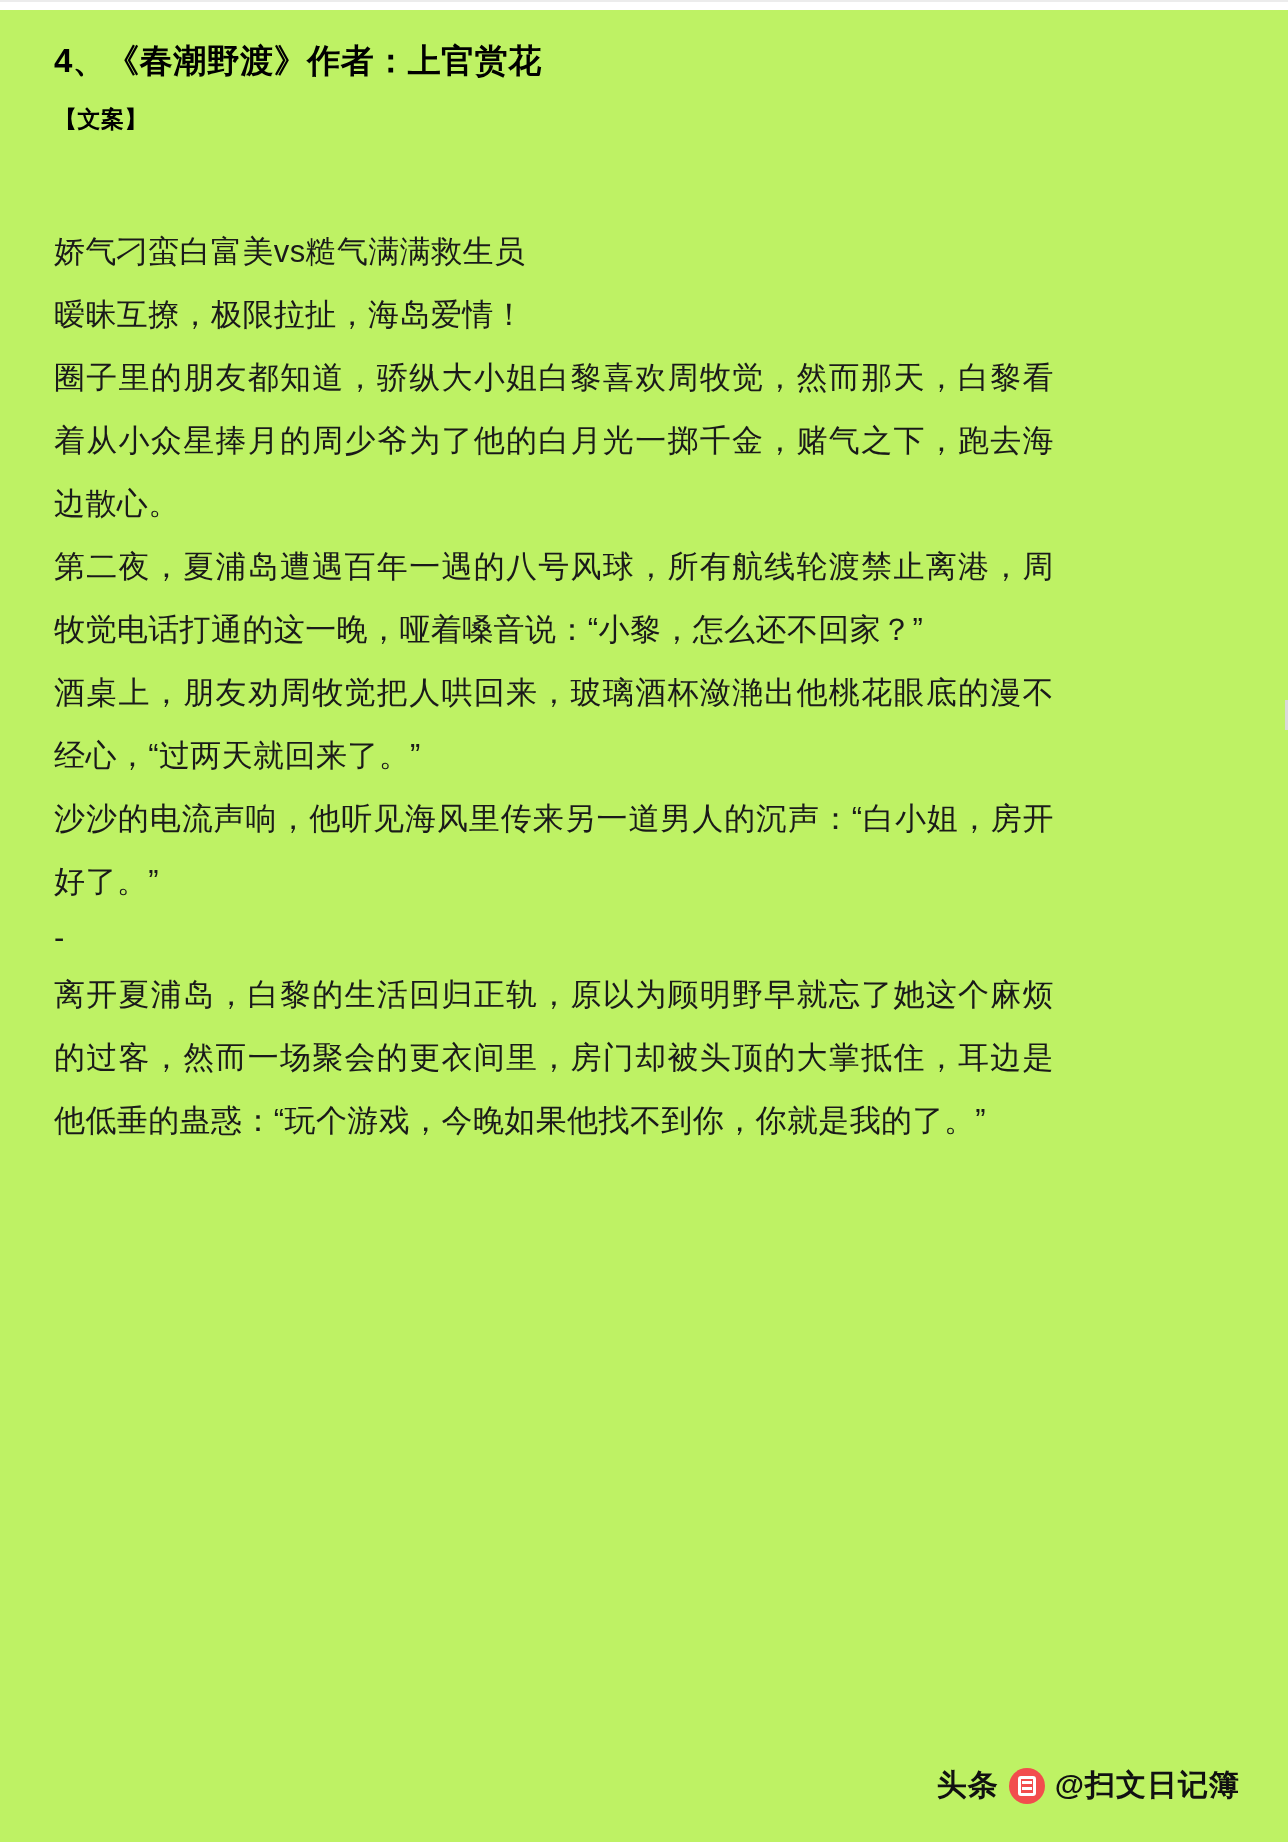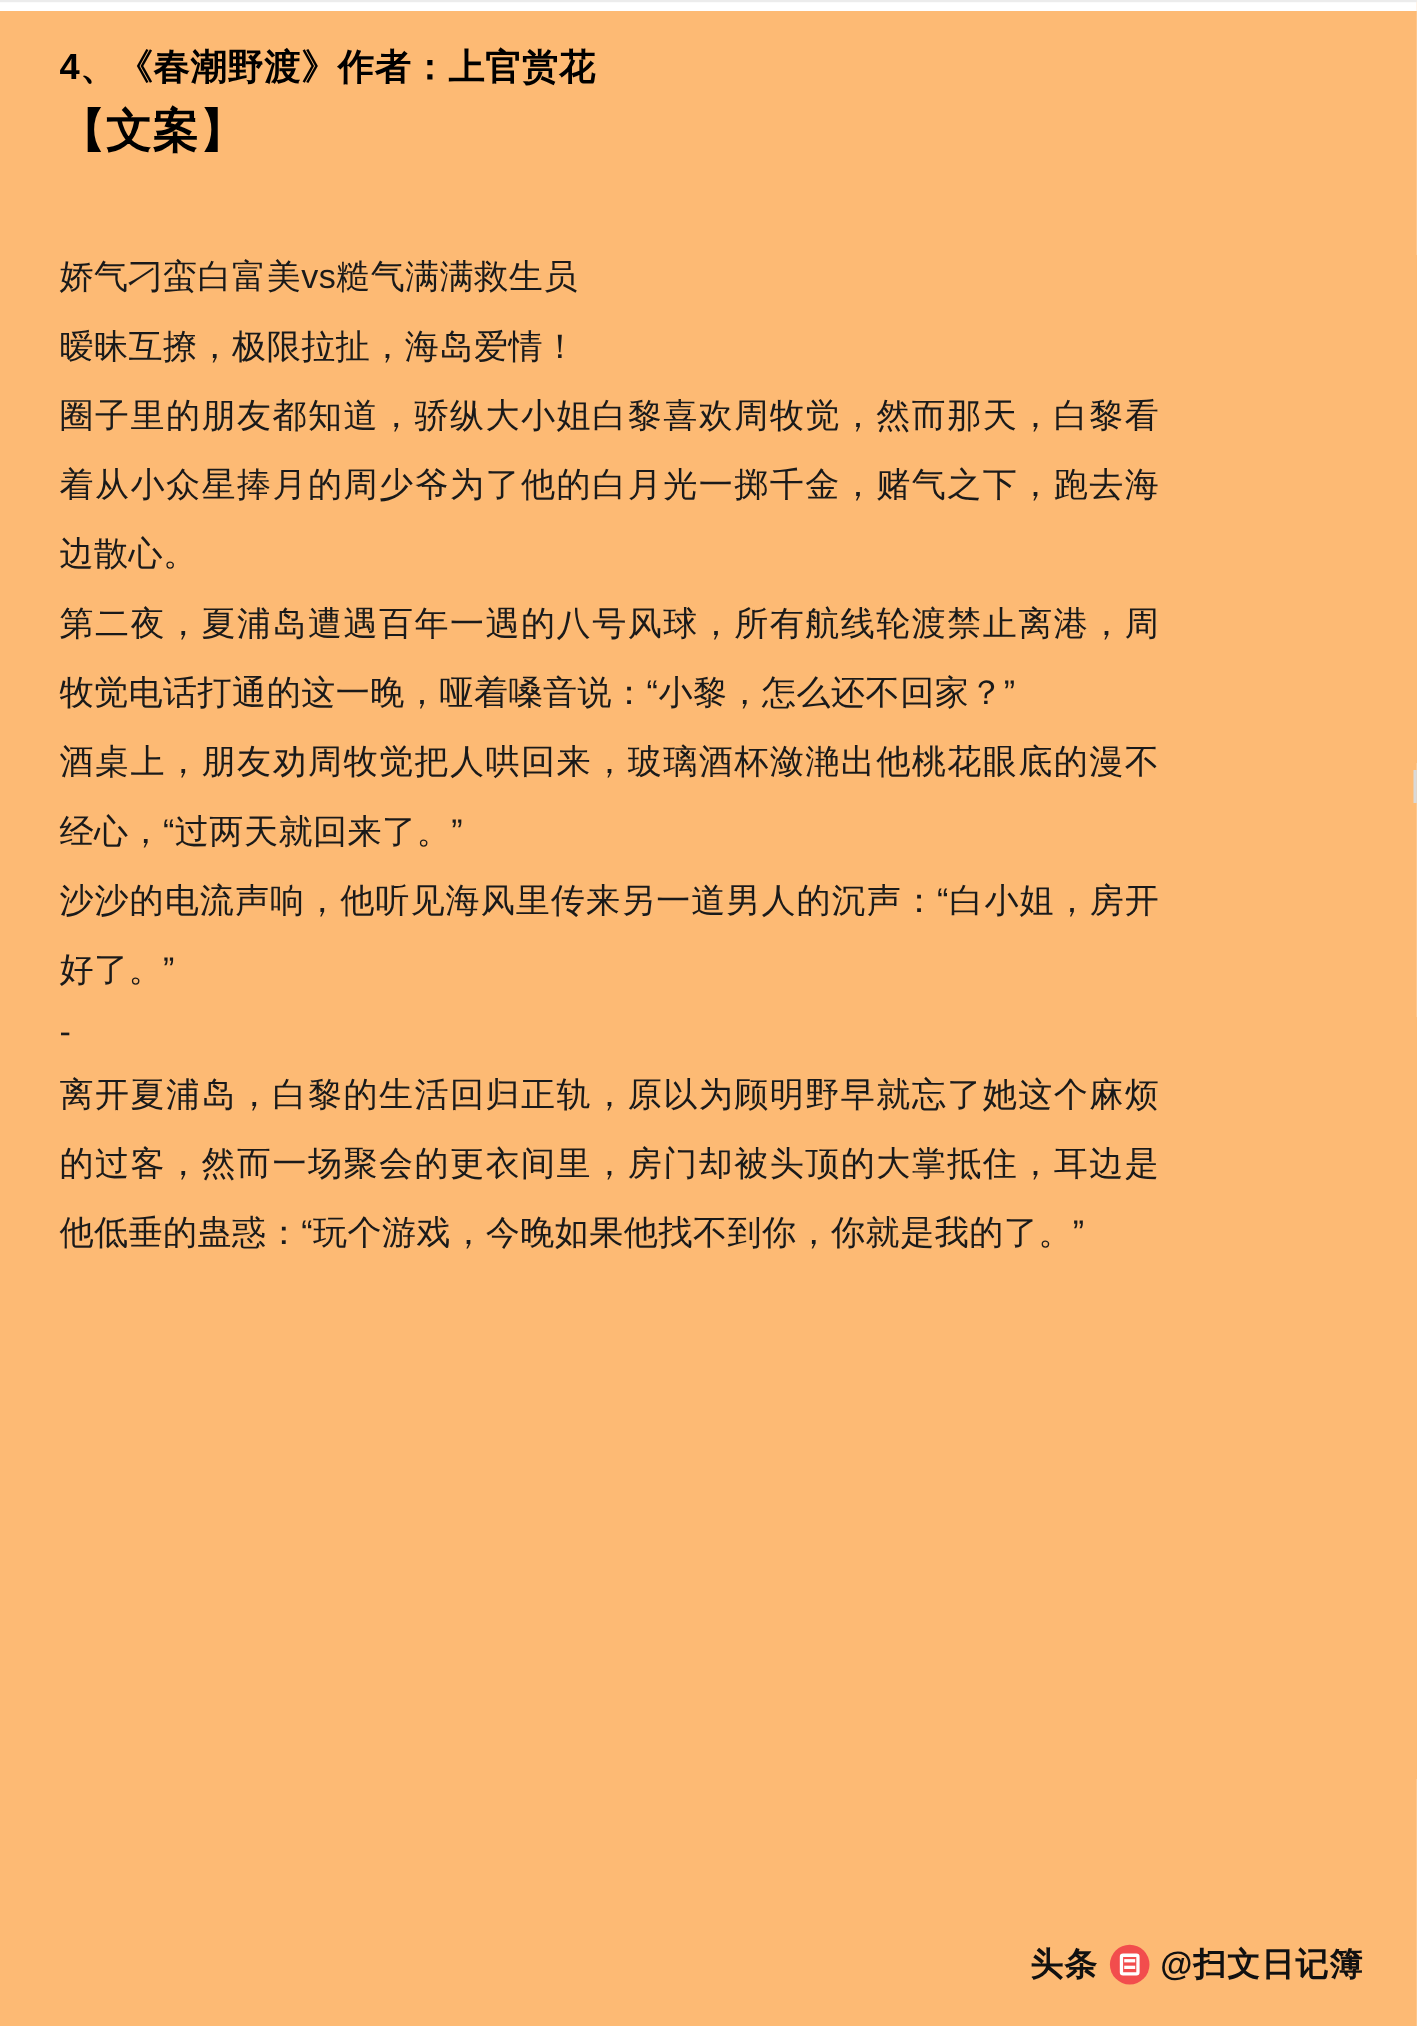"4、《春潮野渡》作者：上官赏花" .page { background: #fdba74 -> #bef264 }
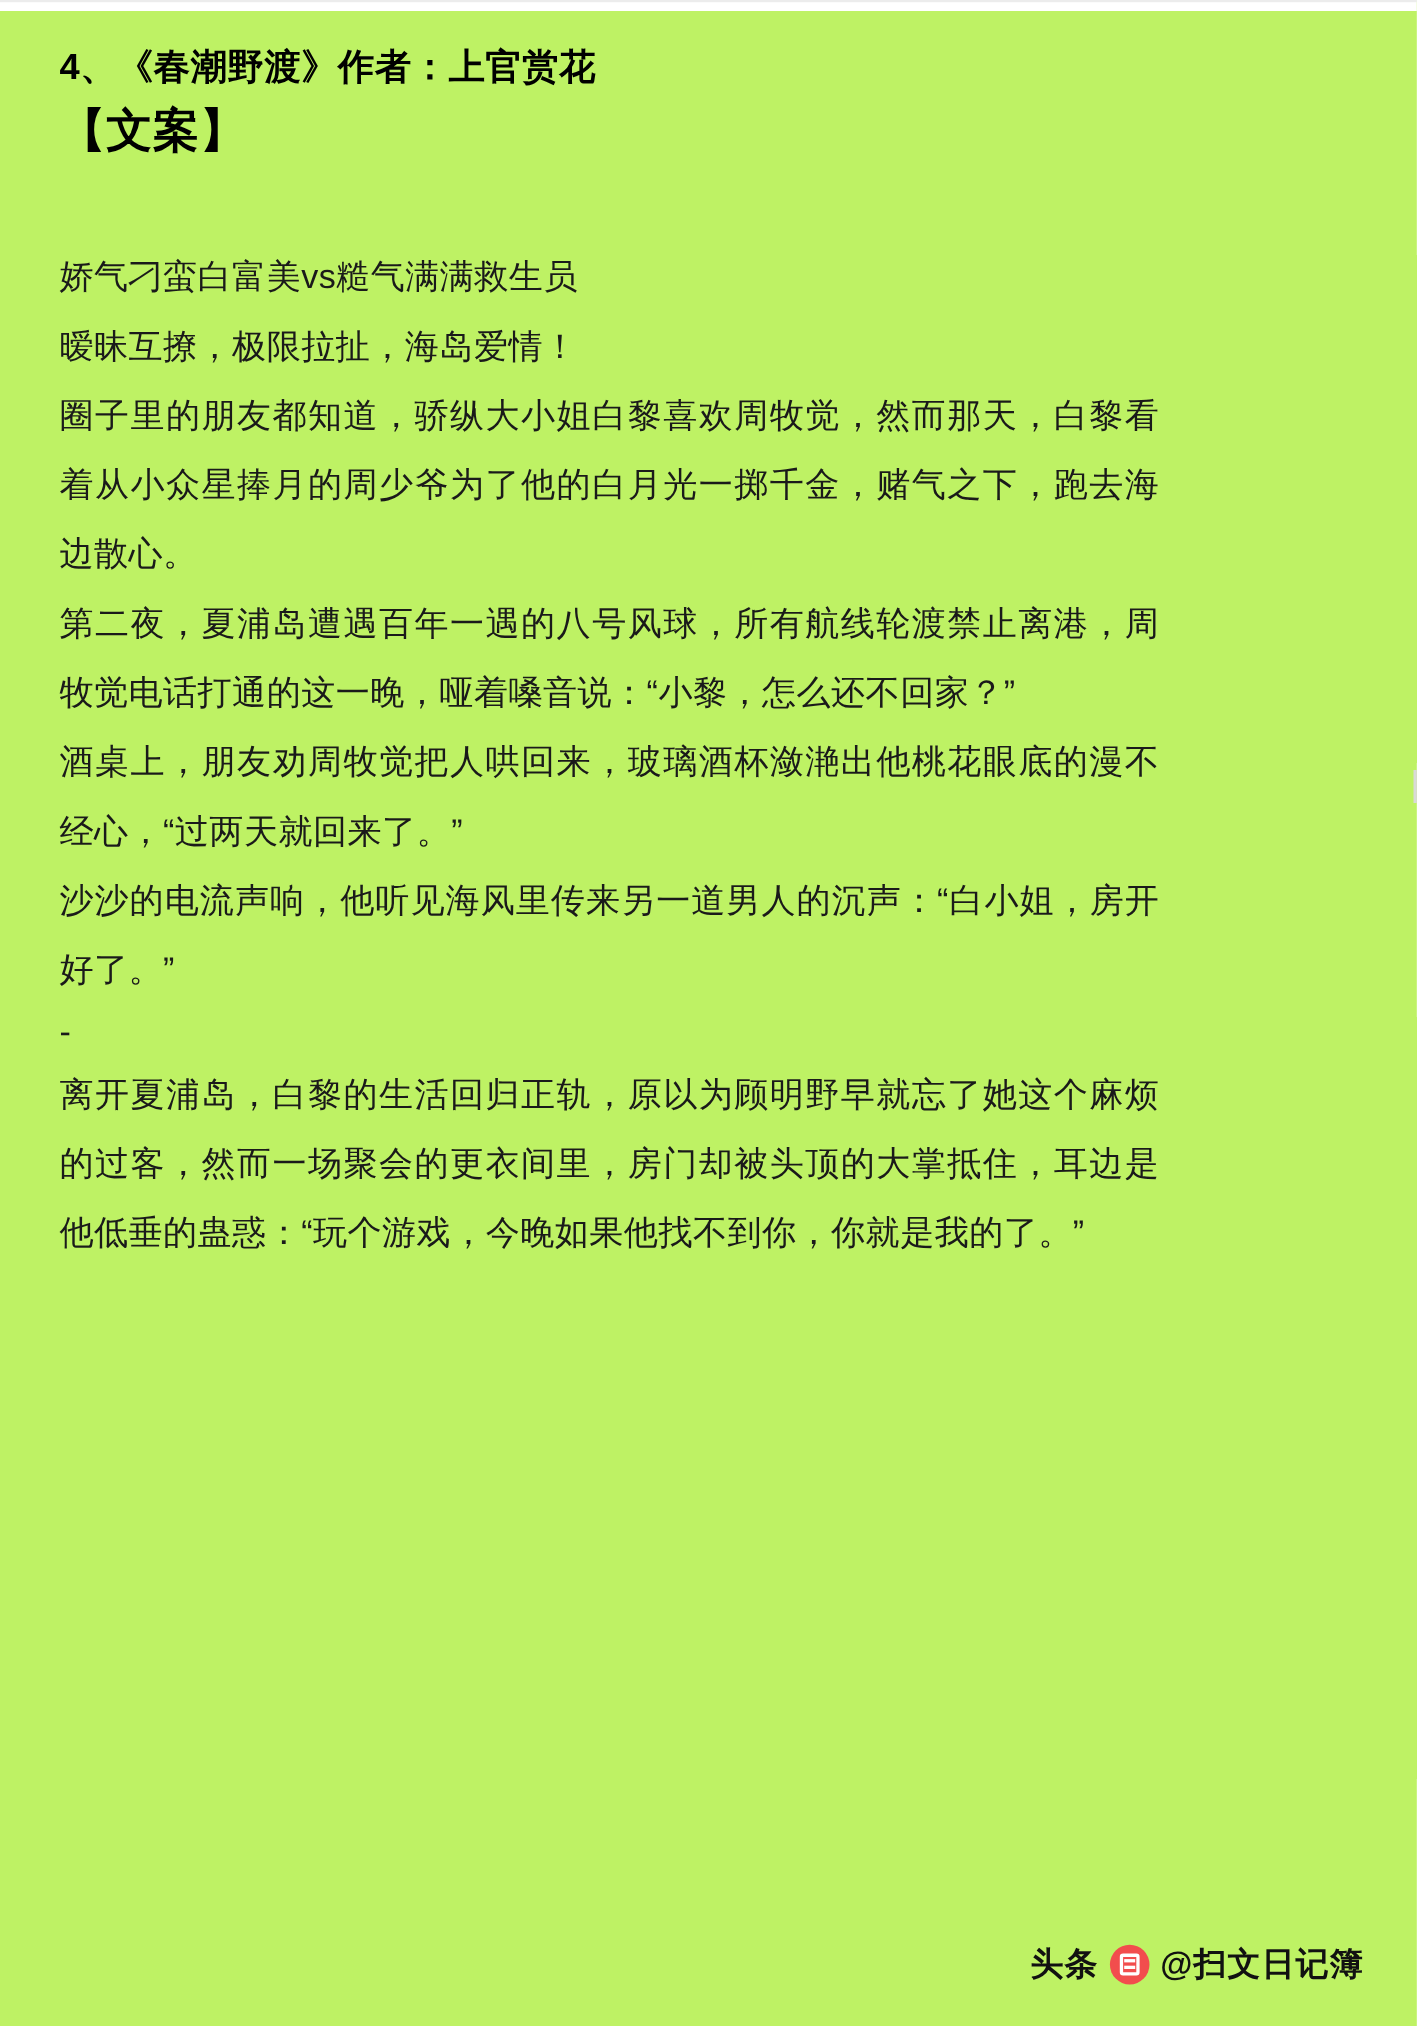"【文案】" .subtitle { font-size: 42px -> 23px }
